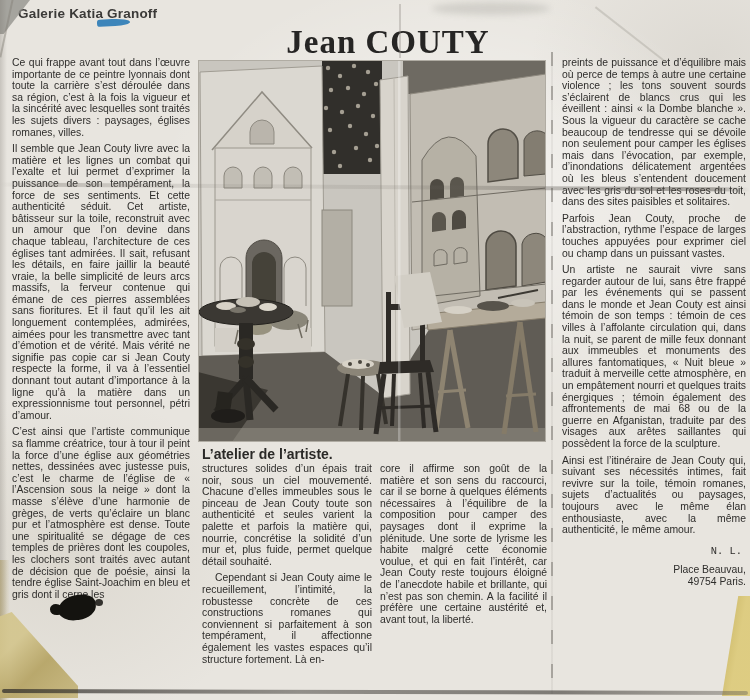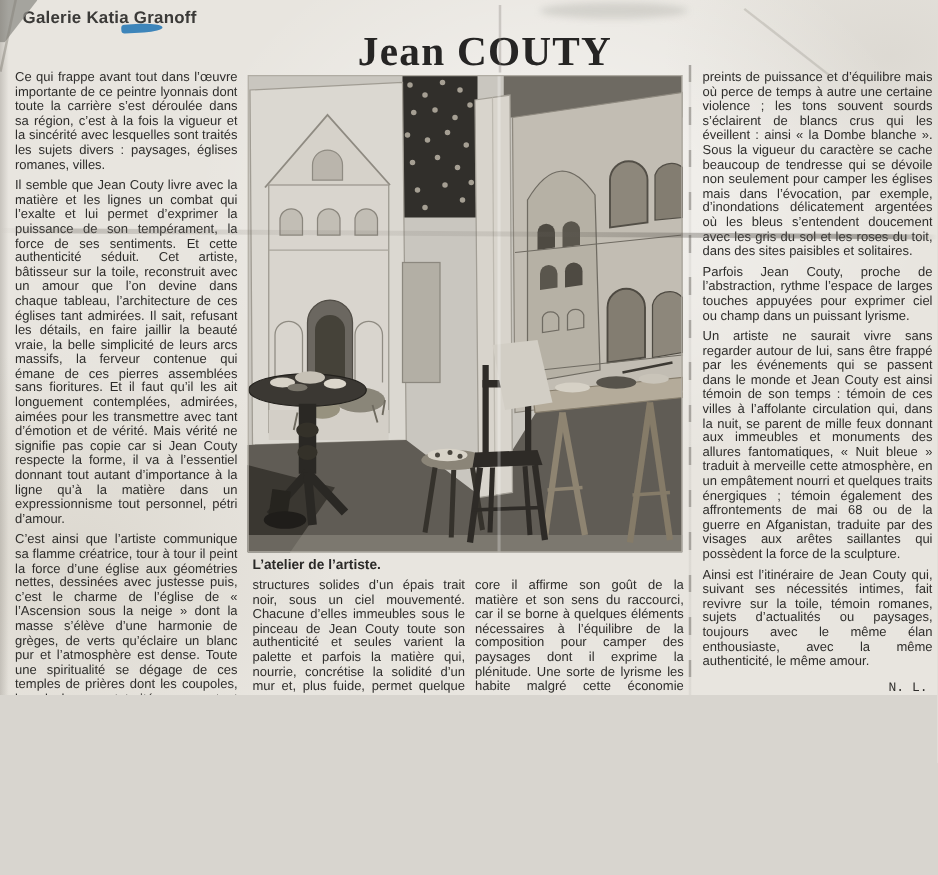"Galerie Katia Granoff" .paper { height: 556px -> 700px }
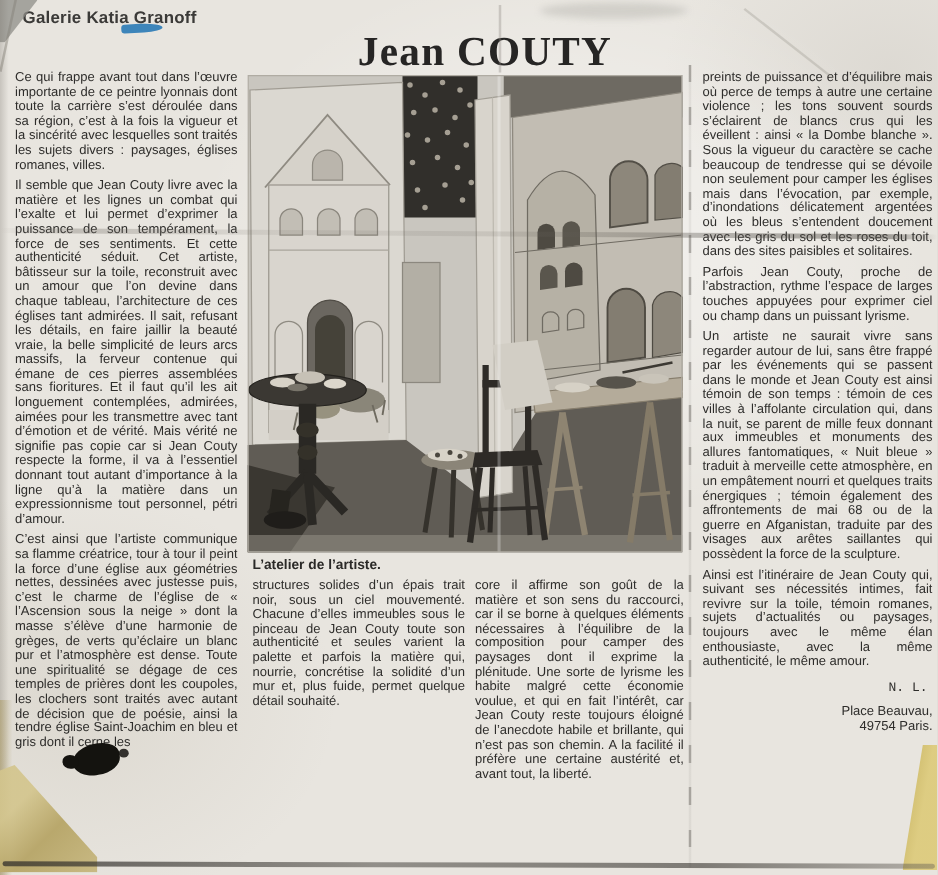"Parfois Jean Couty, proche de" p { text: lyrisme -> vastes }
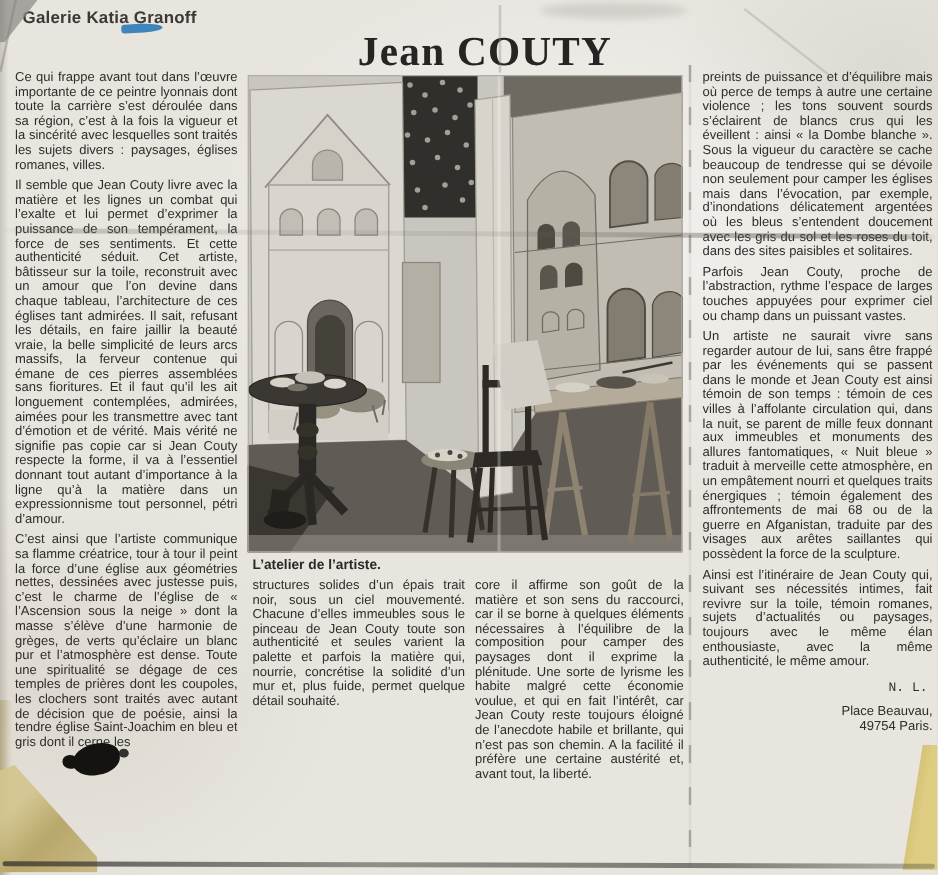"L’atelier de l’artiste." .caption { font-size: 11px -> 14px }
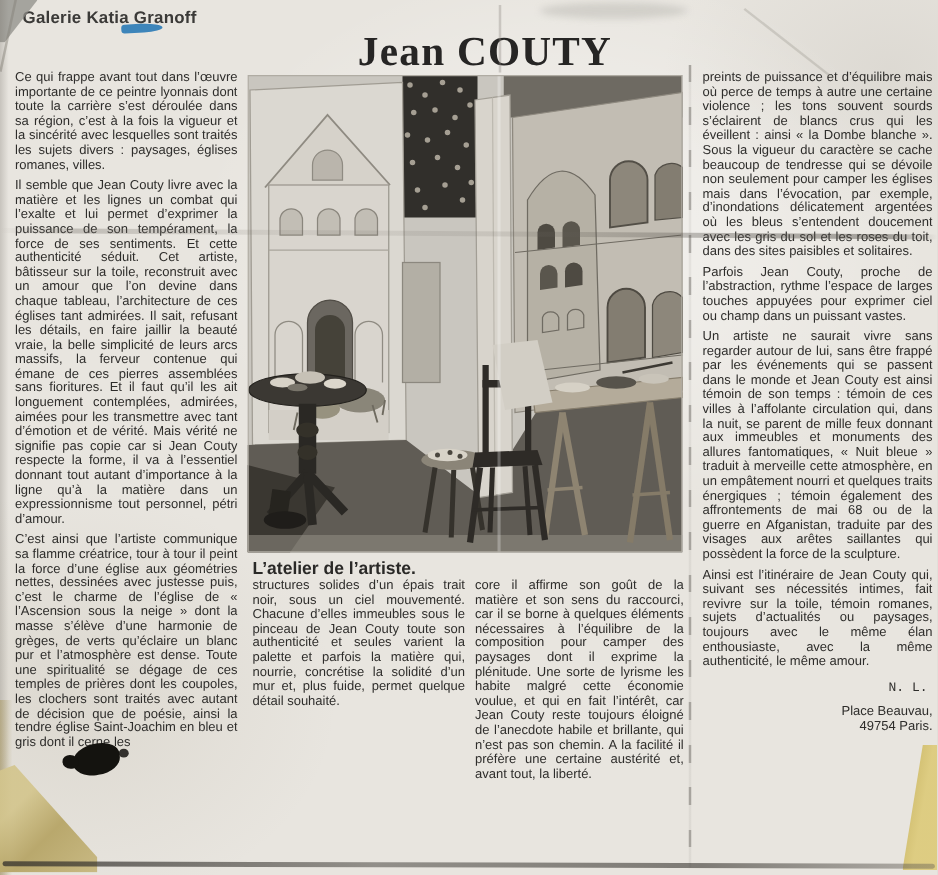"Cependant si Jean Couty aime" p.indent { html: none -> <p>Cependant si Jean Couty aime le recueillement, l’intimité, la robustesse concrète de ces constructions romanes qui conviennent si parfaitement à son tempérament, il affectionne également les vastes espaces qu’il structure fortement. Là en-</p> }
